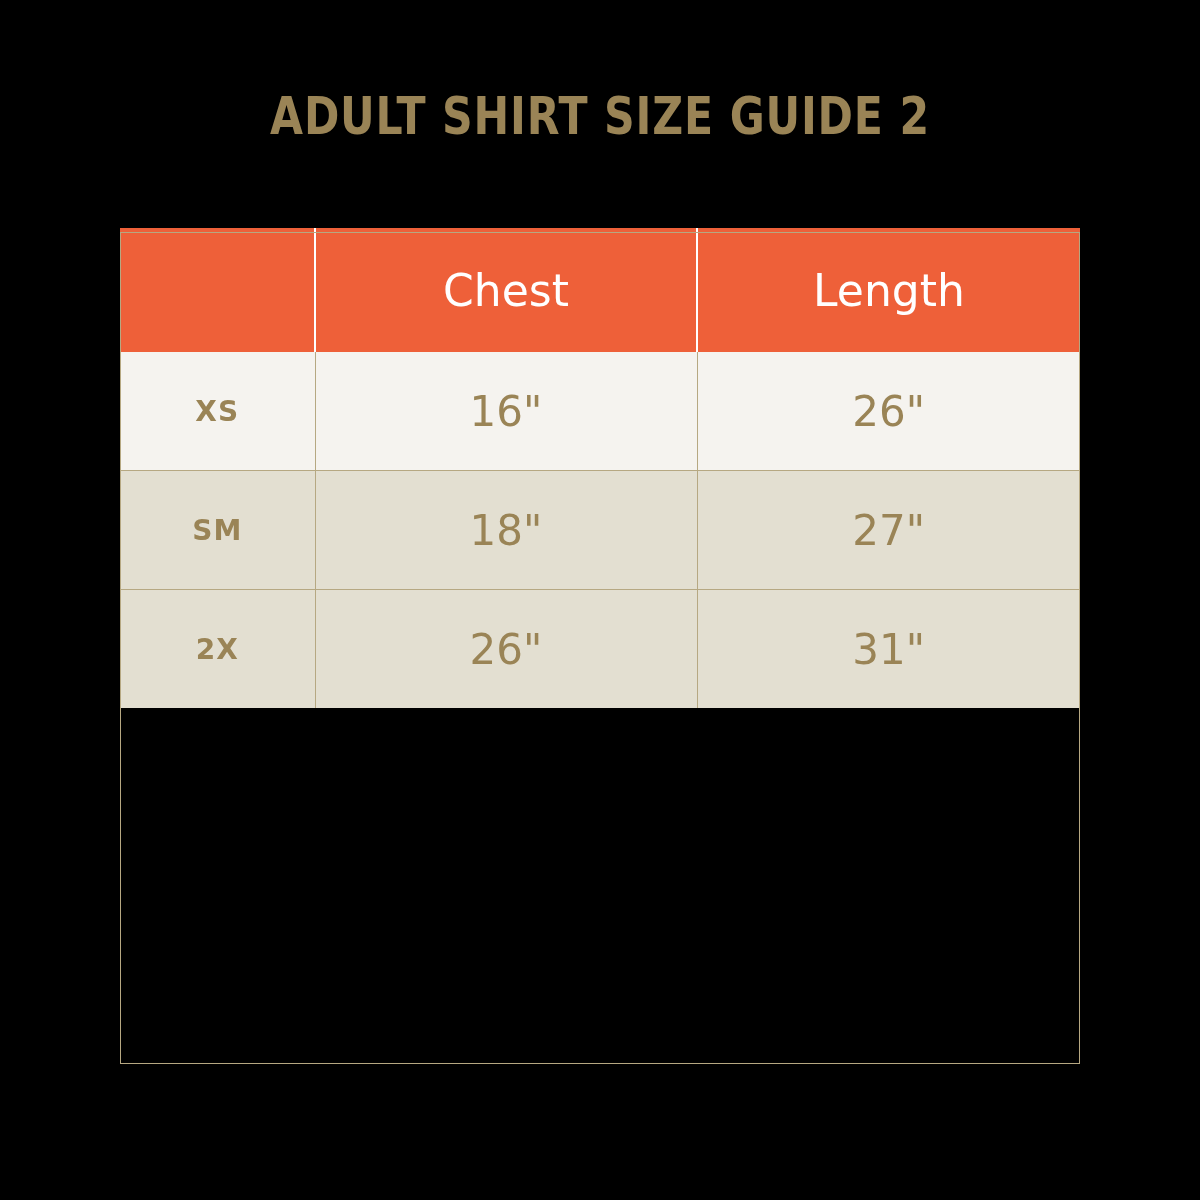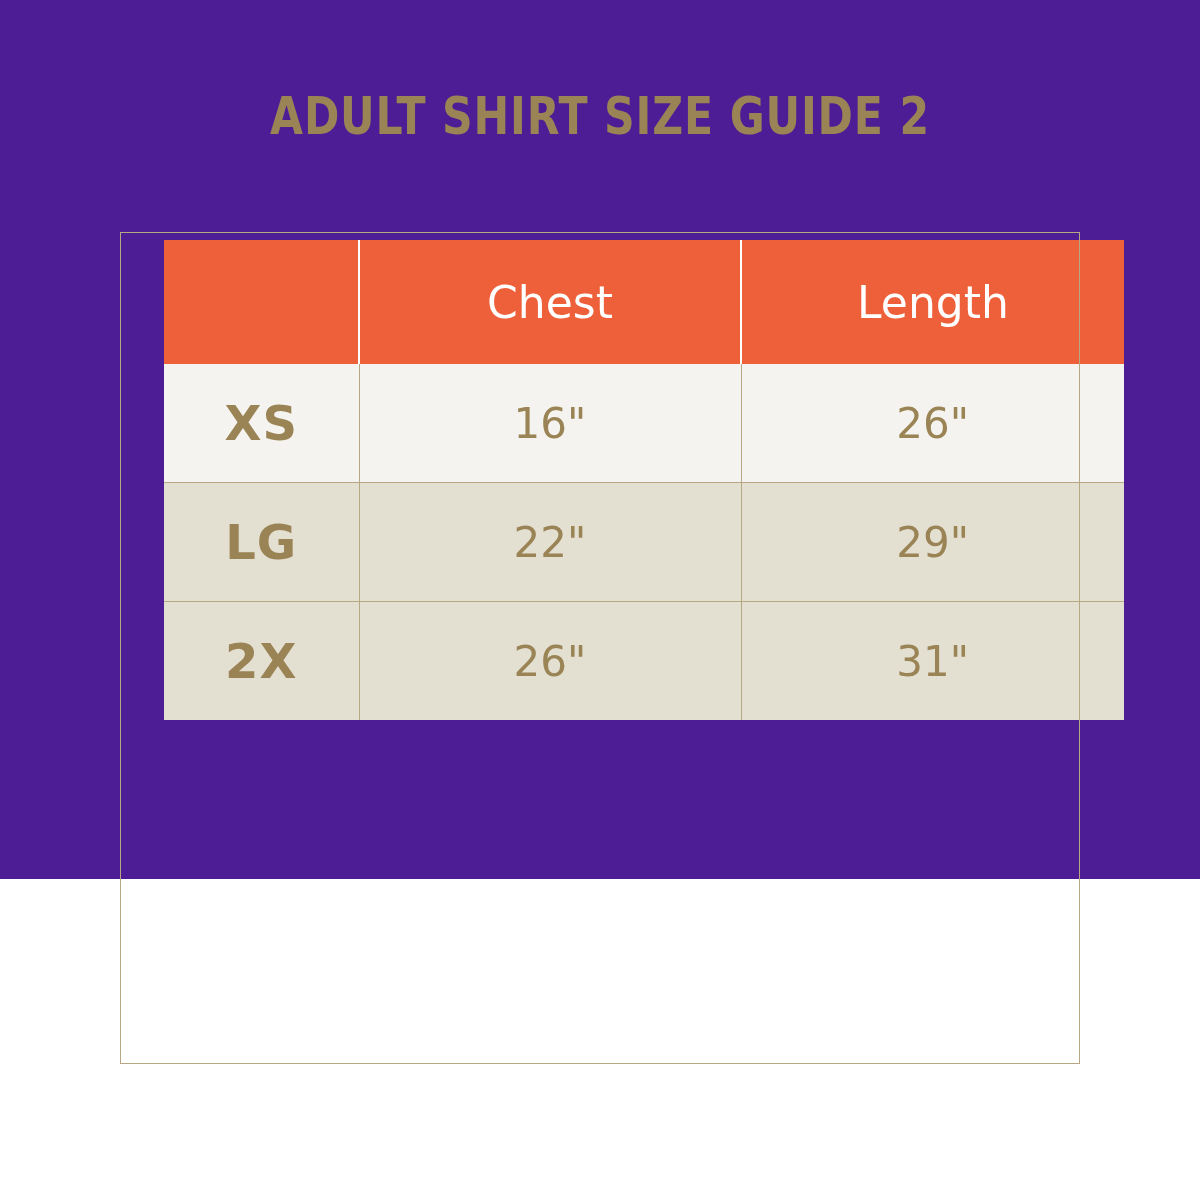"ADULT SHIRT SIZE GUIDE 2" .page { background: #4c1d95 -> #000000; height: 879px -> 1200px }
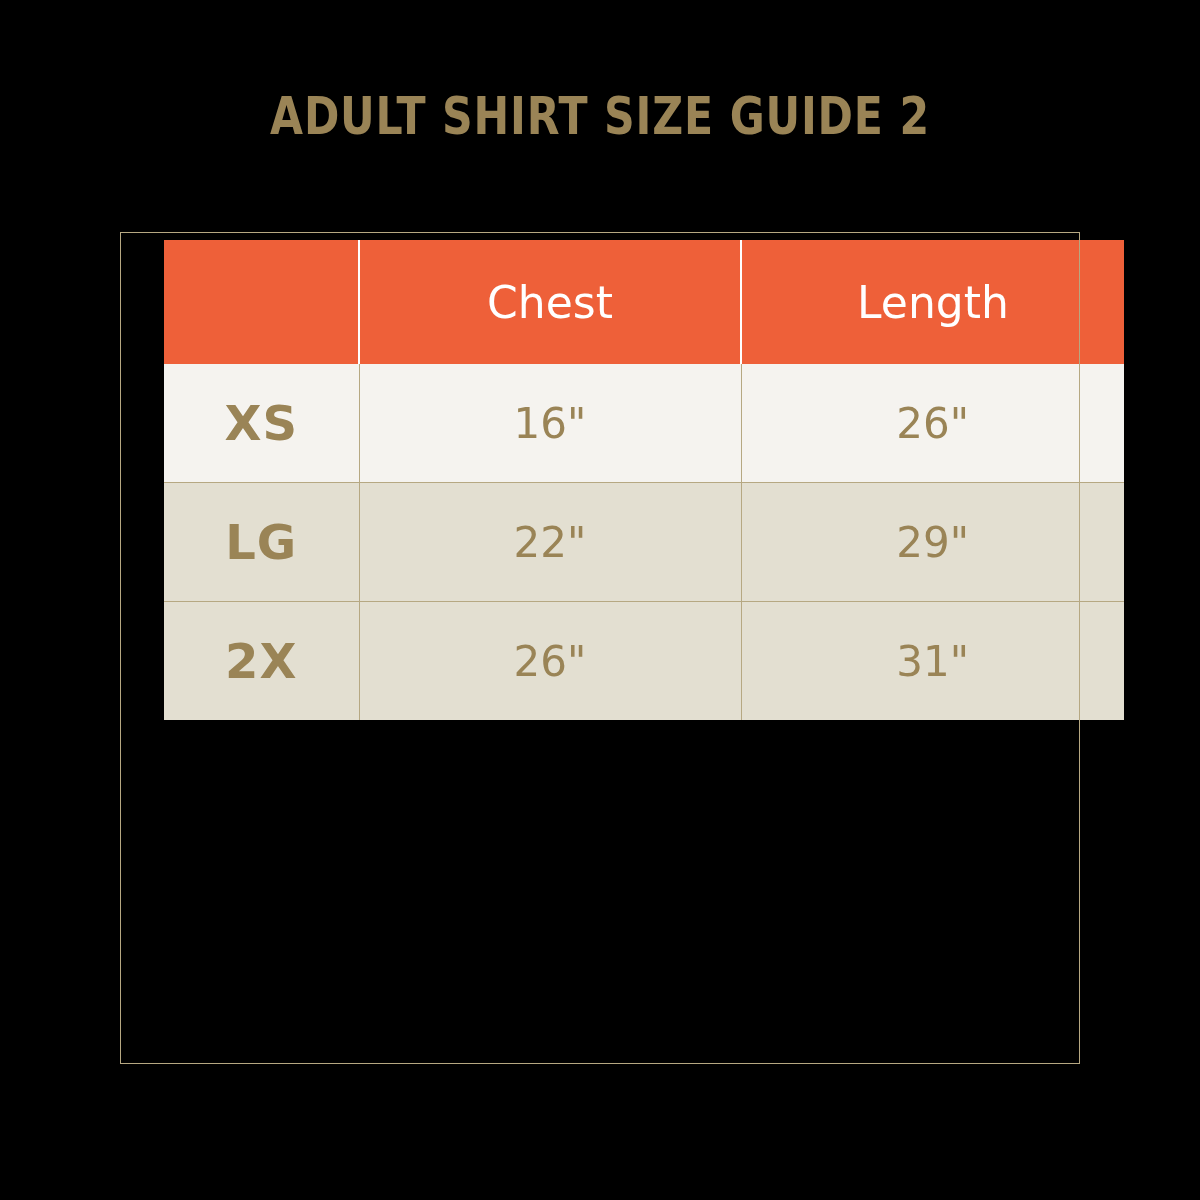"Chest" .table-wrap { padding-left: 44px -> none; top: 240px -> 228px }
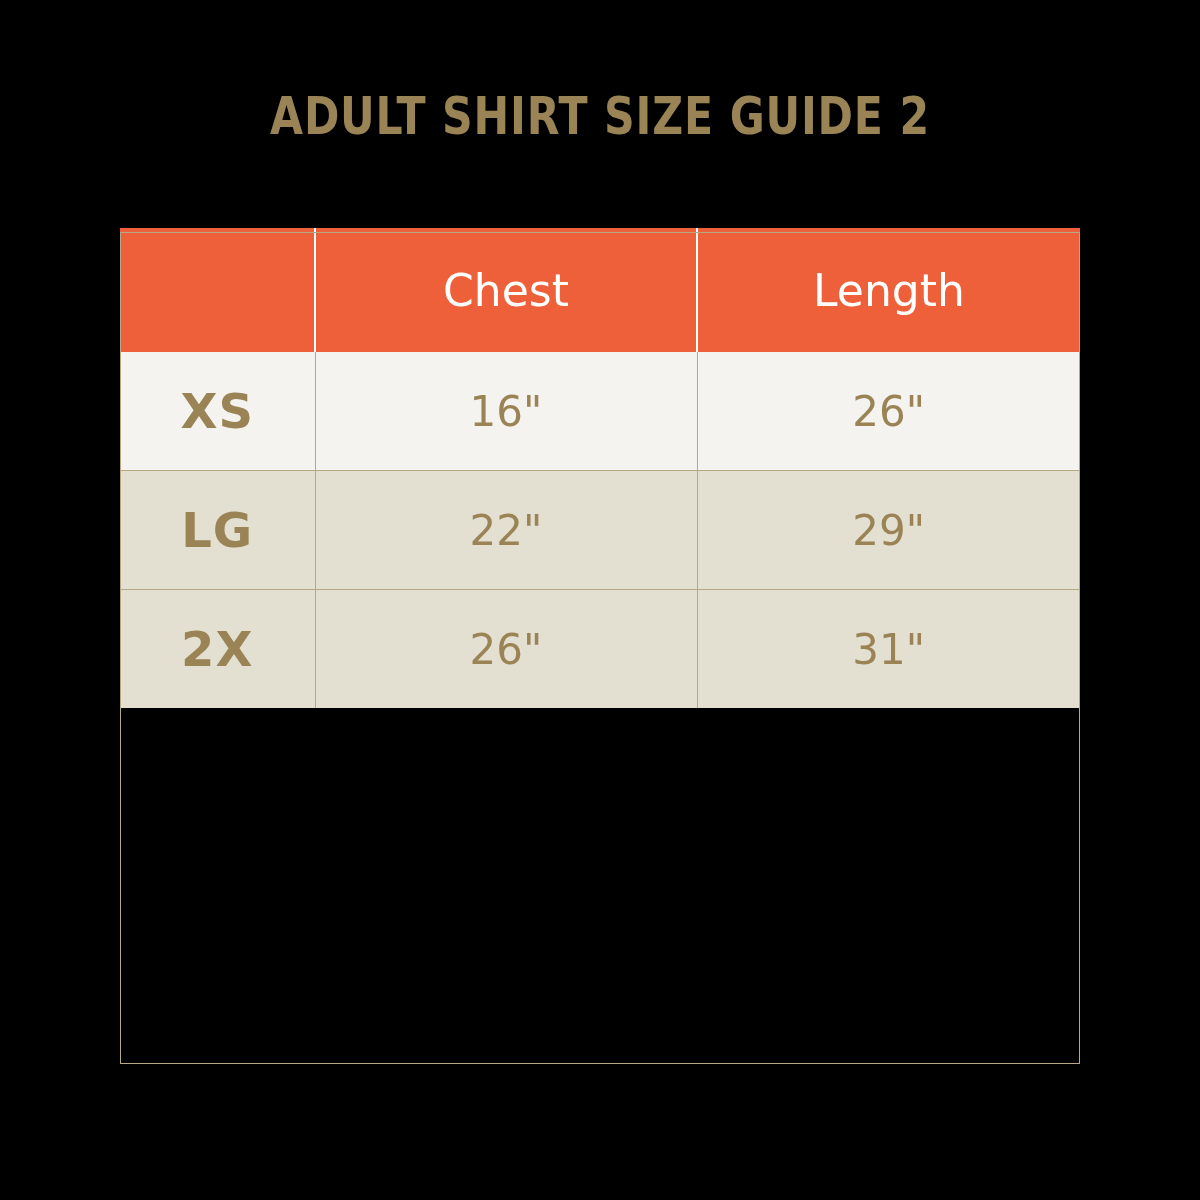"XS" tbody td.size-cell { font-size: 48px -> 28px }
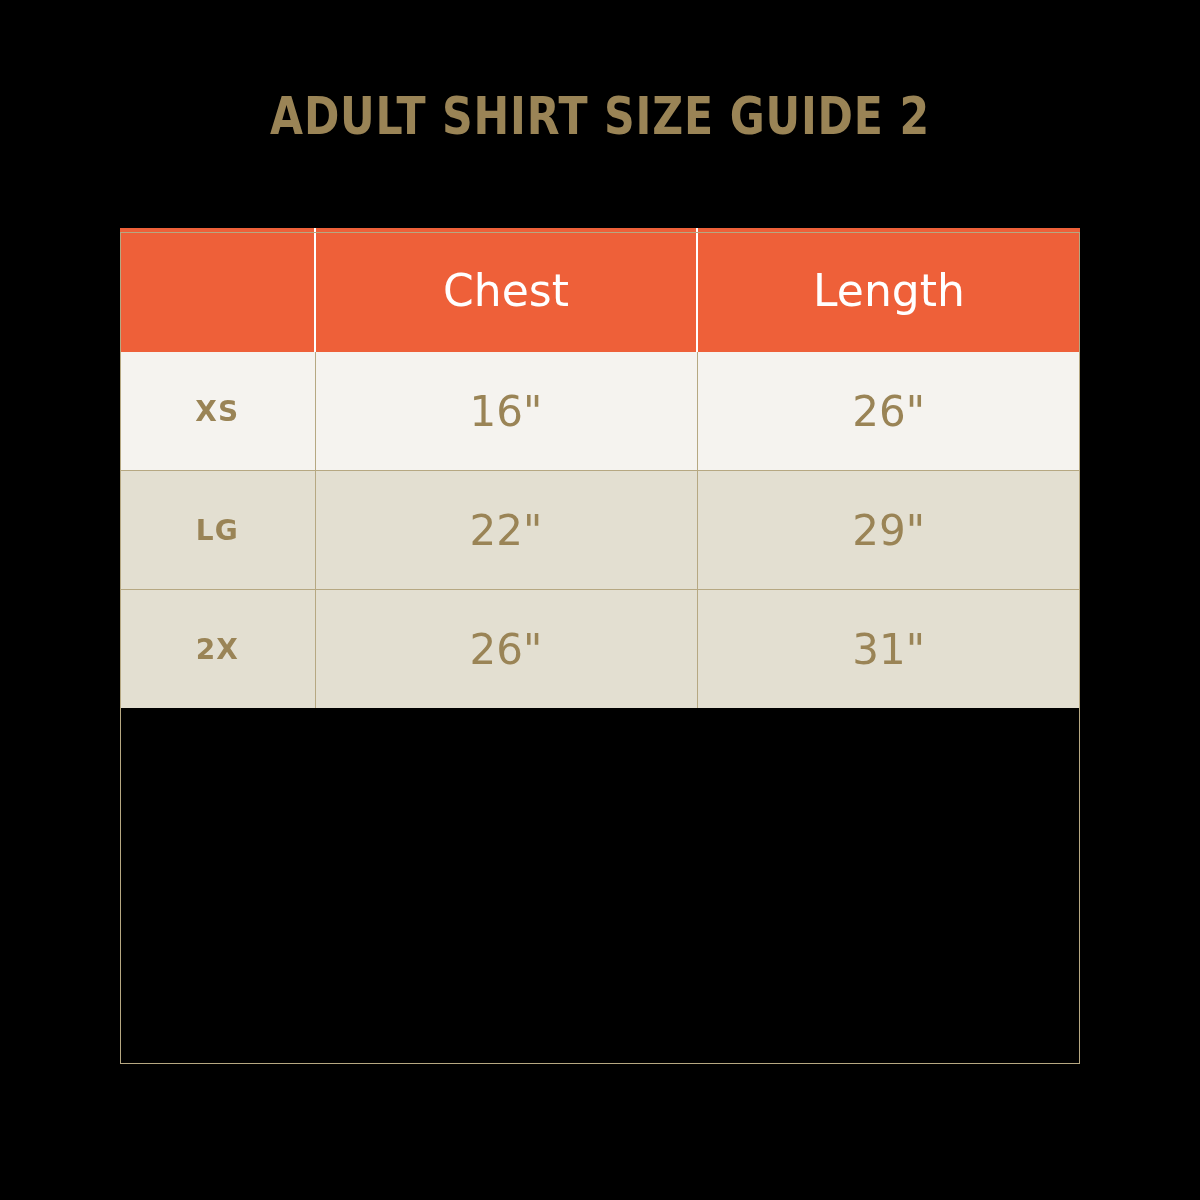"SM" tr.row-even { html: none -> <tr> <td>SM</td> <td>18"</td> <td>27"</td> </tr> }
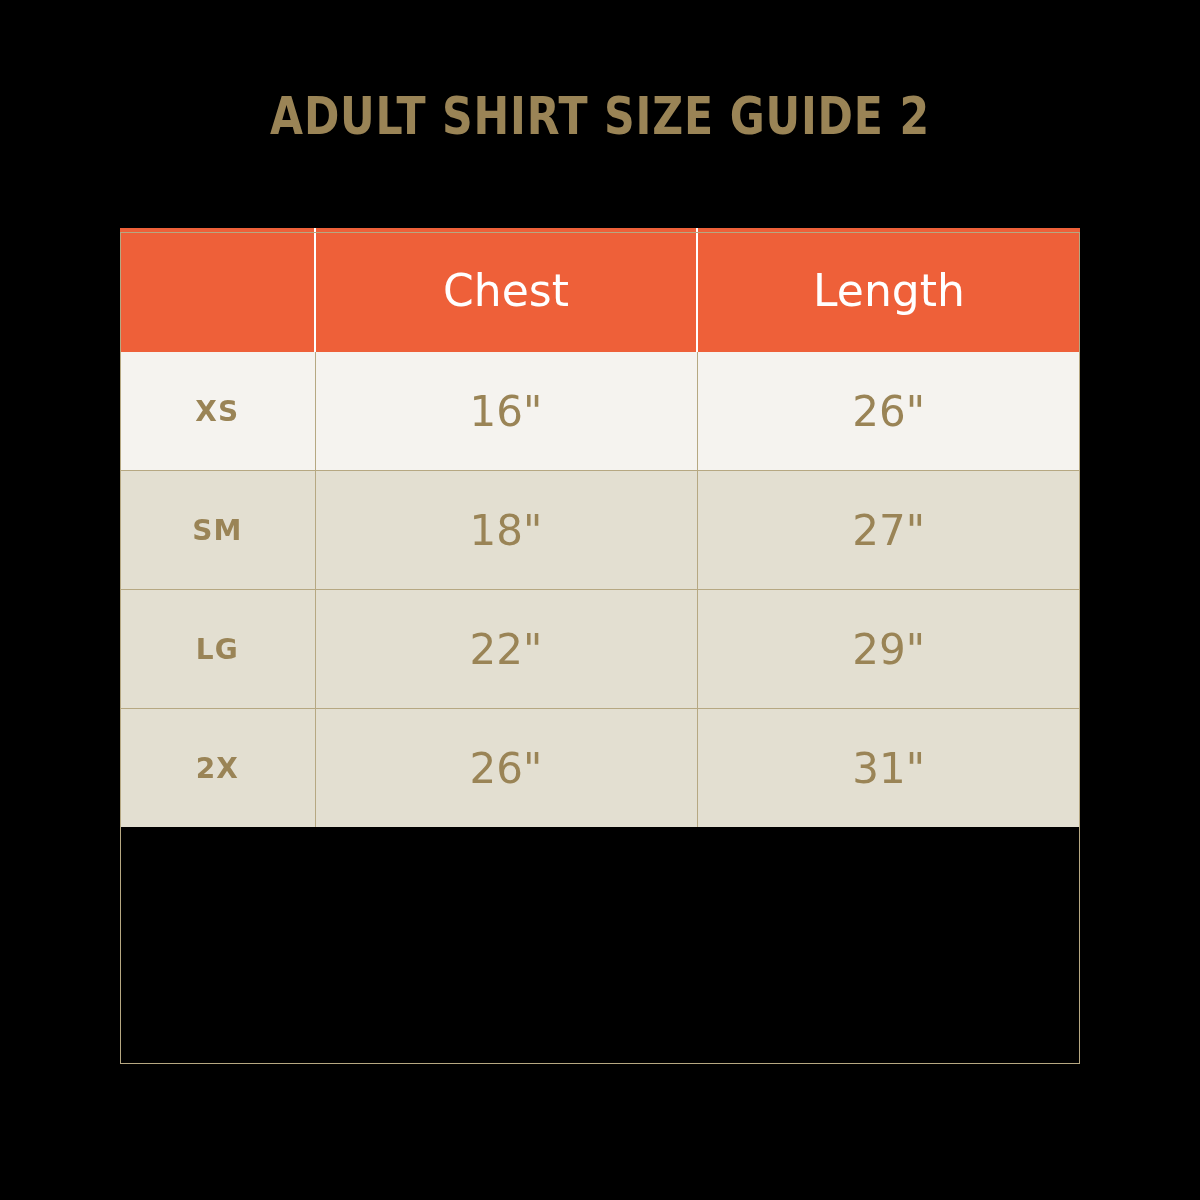"LG" tr.row-even { html: <tr> <td>LG</td> <td>22"</td> <td>29"</td> </tr> -> none }
